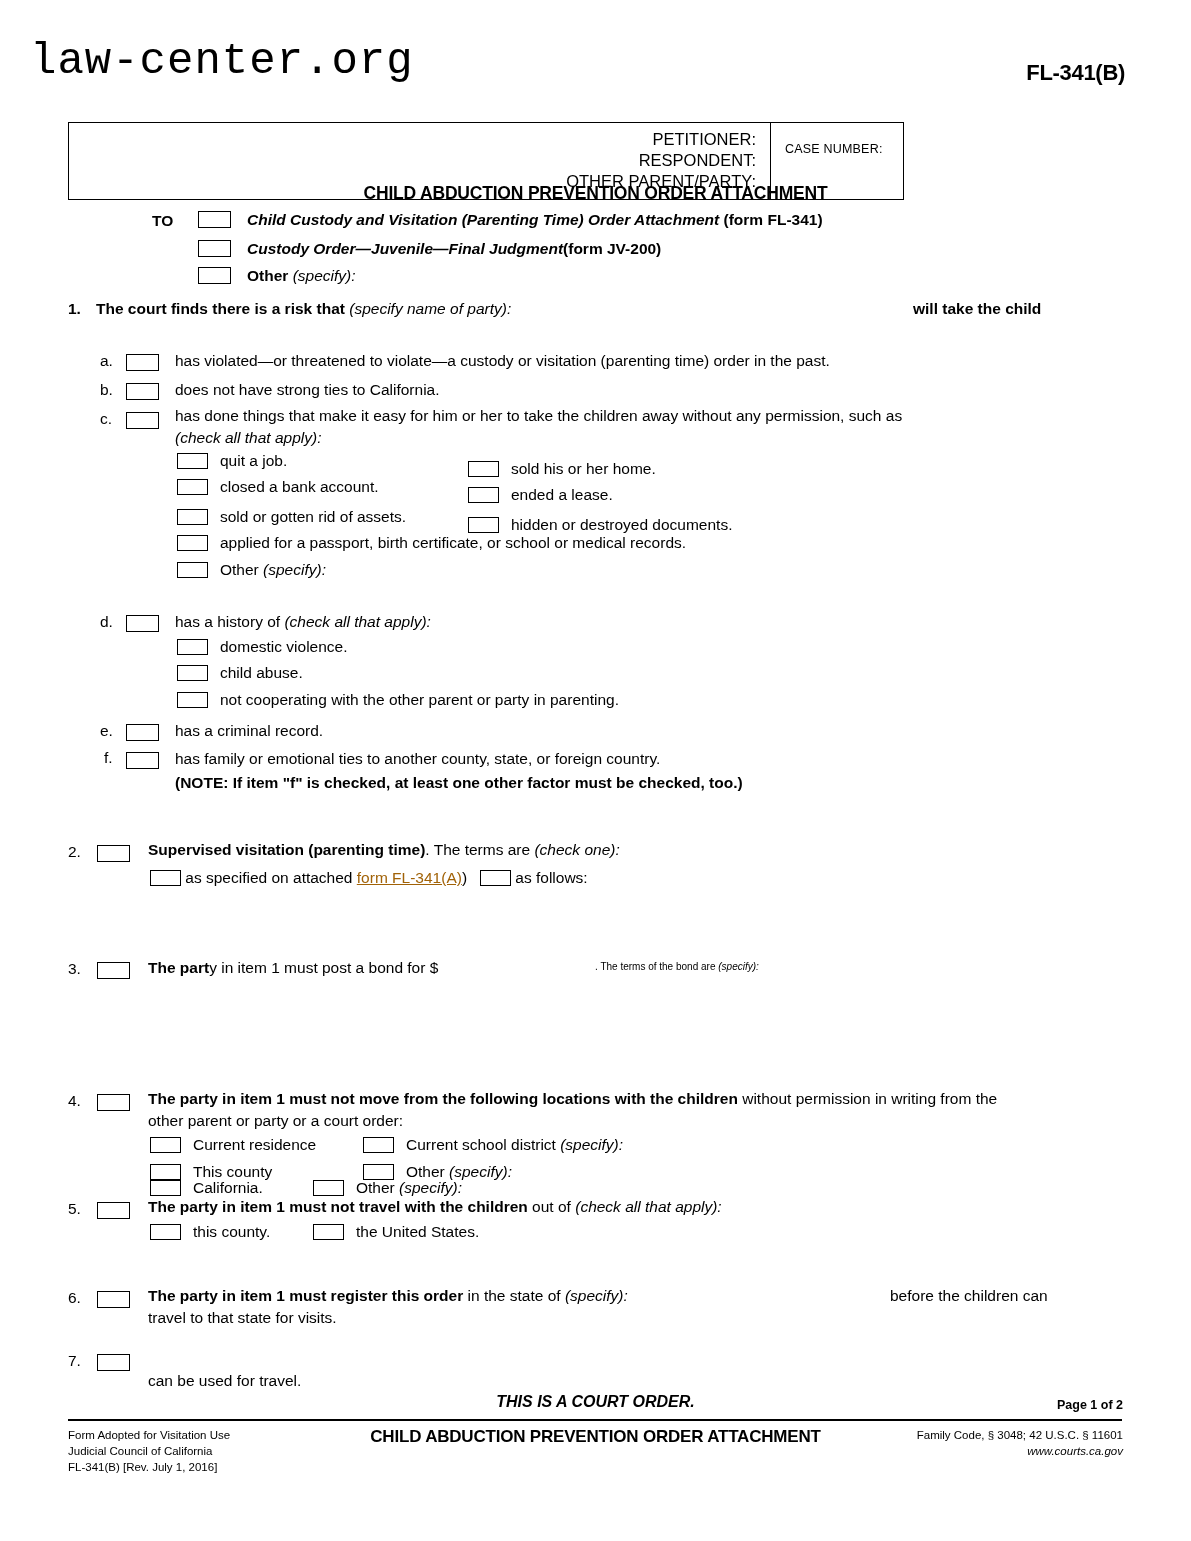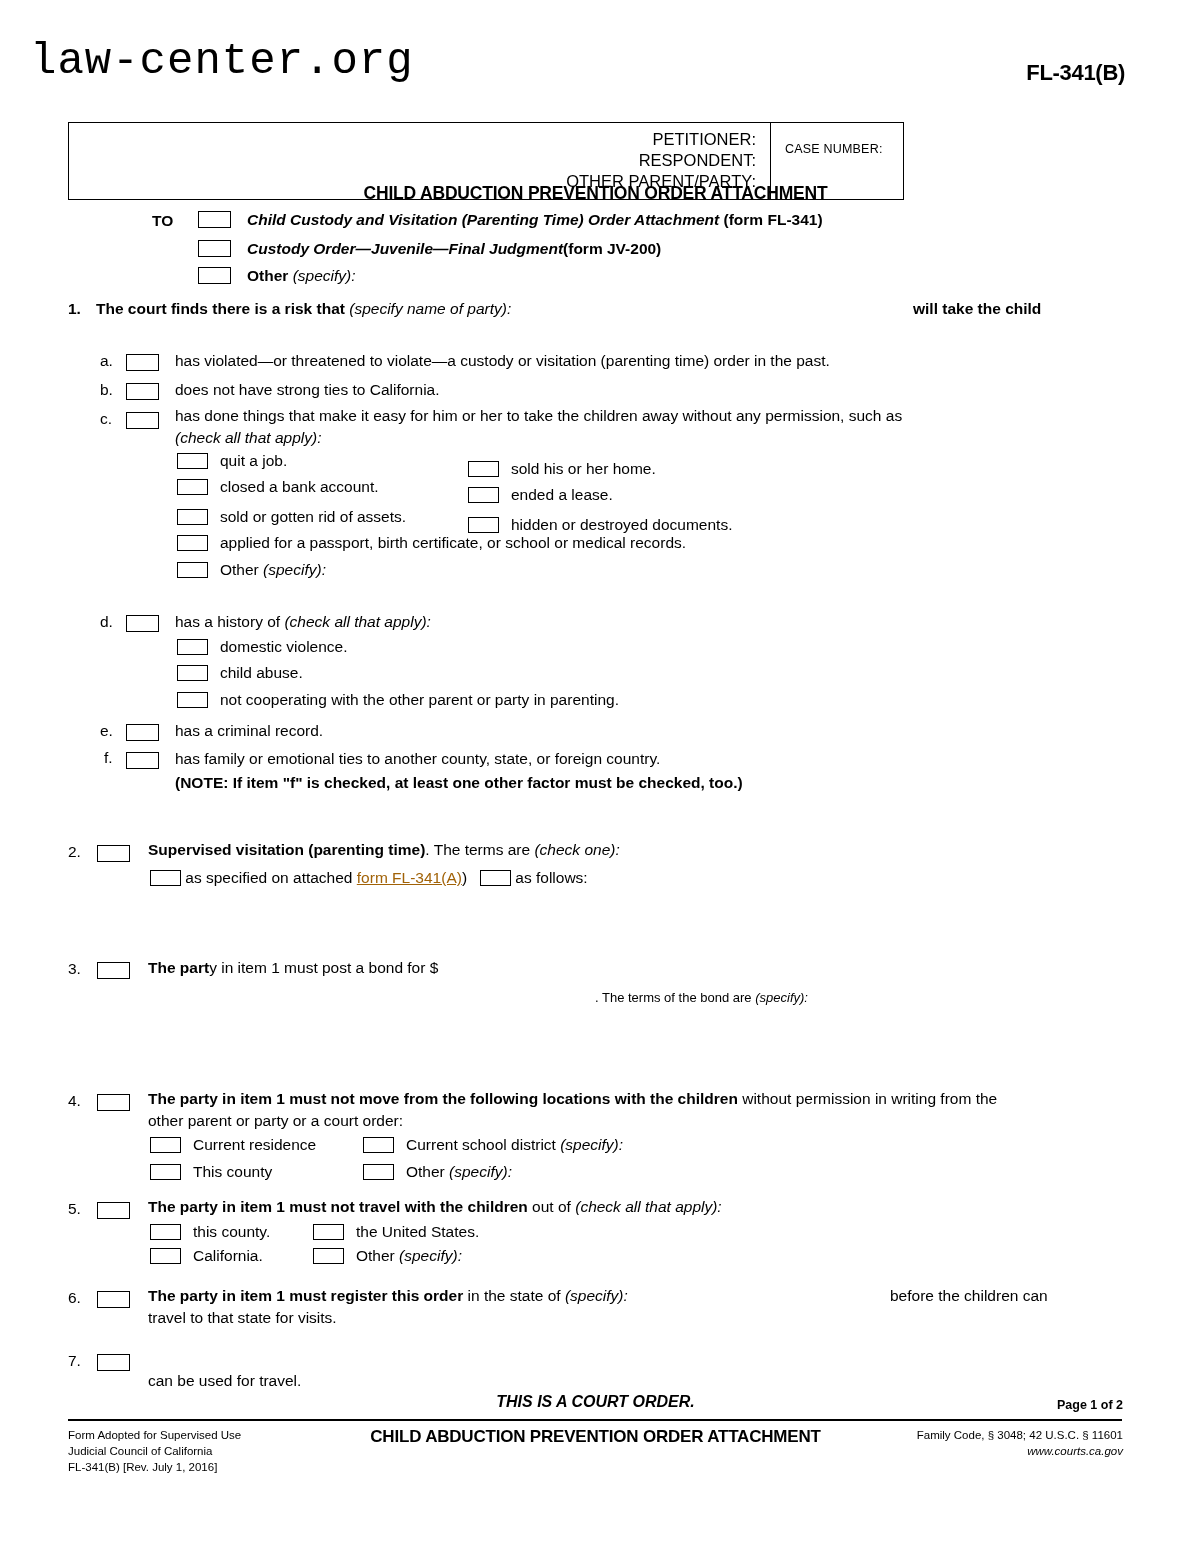". The terms of the" .i3-mid { font-size: 13px -> 10px; top: 990px -> 961px }
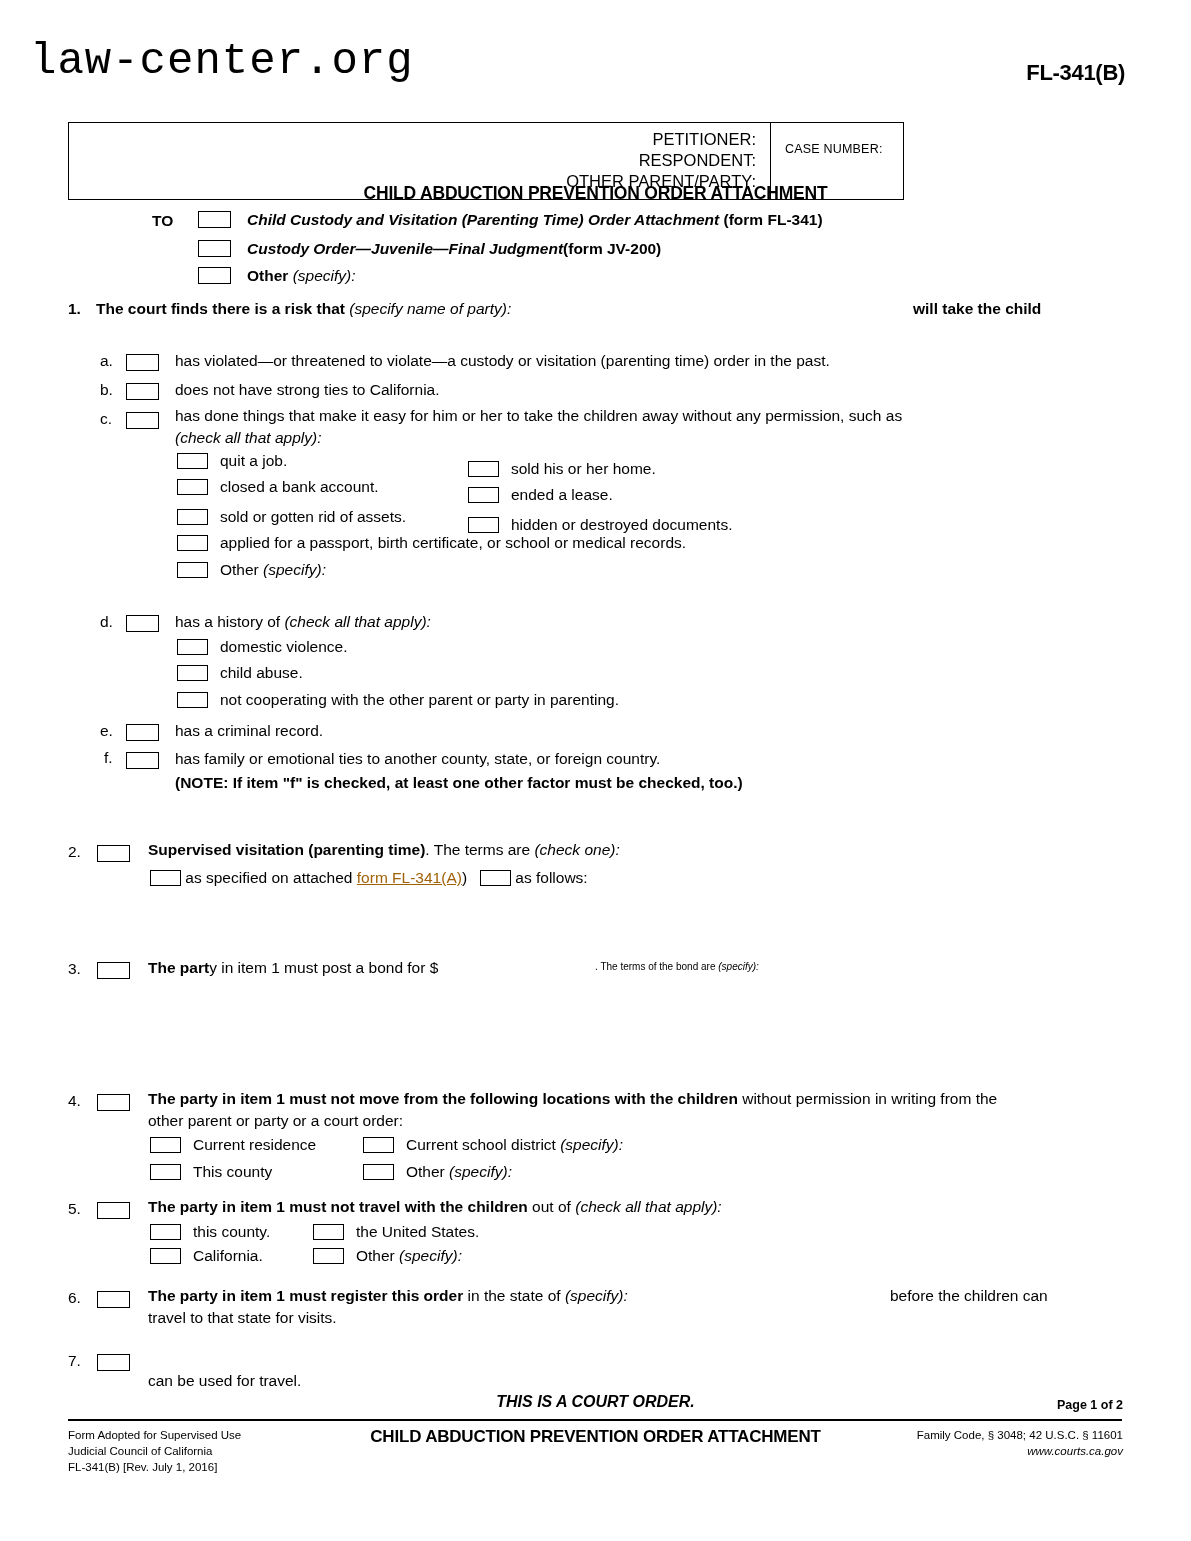"California." .s5-y2 { top: 1247px -> 1179px }
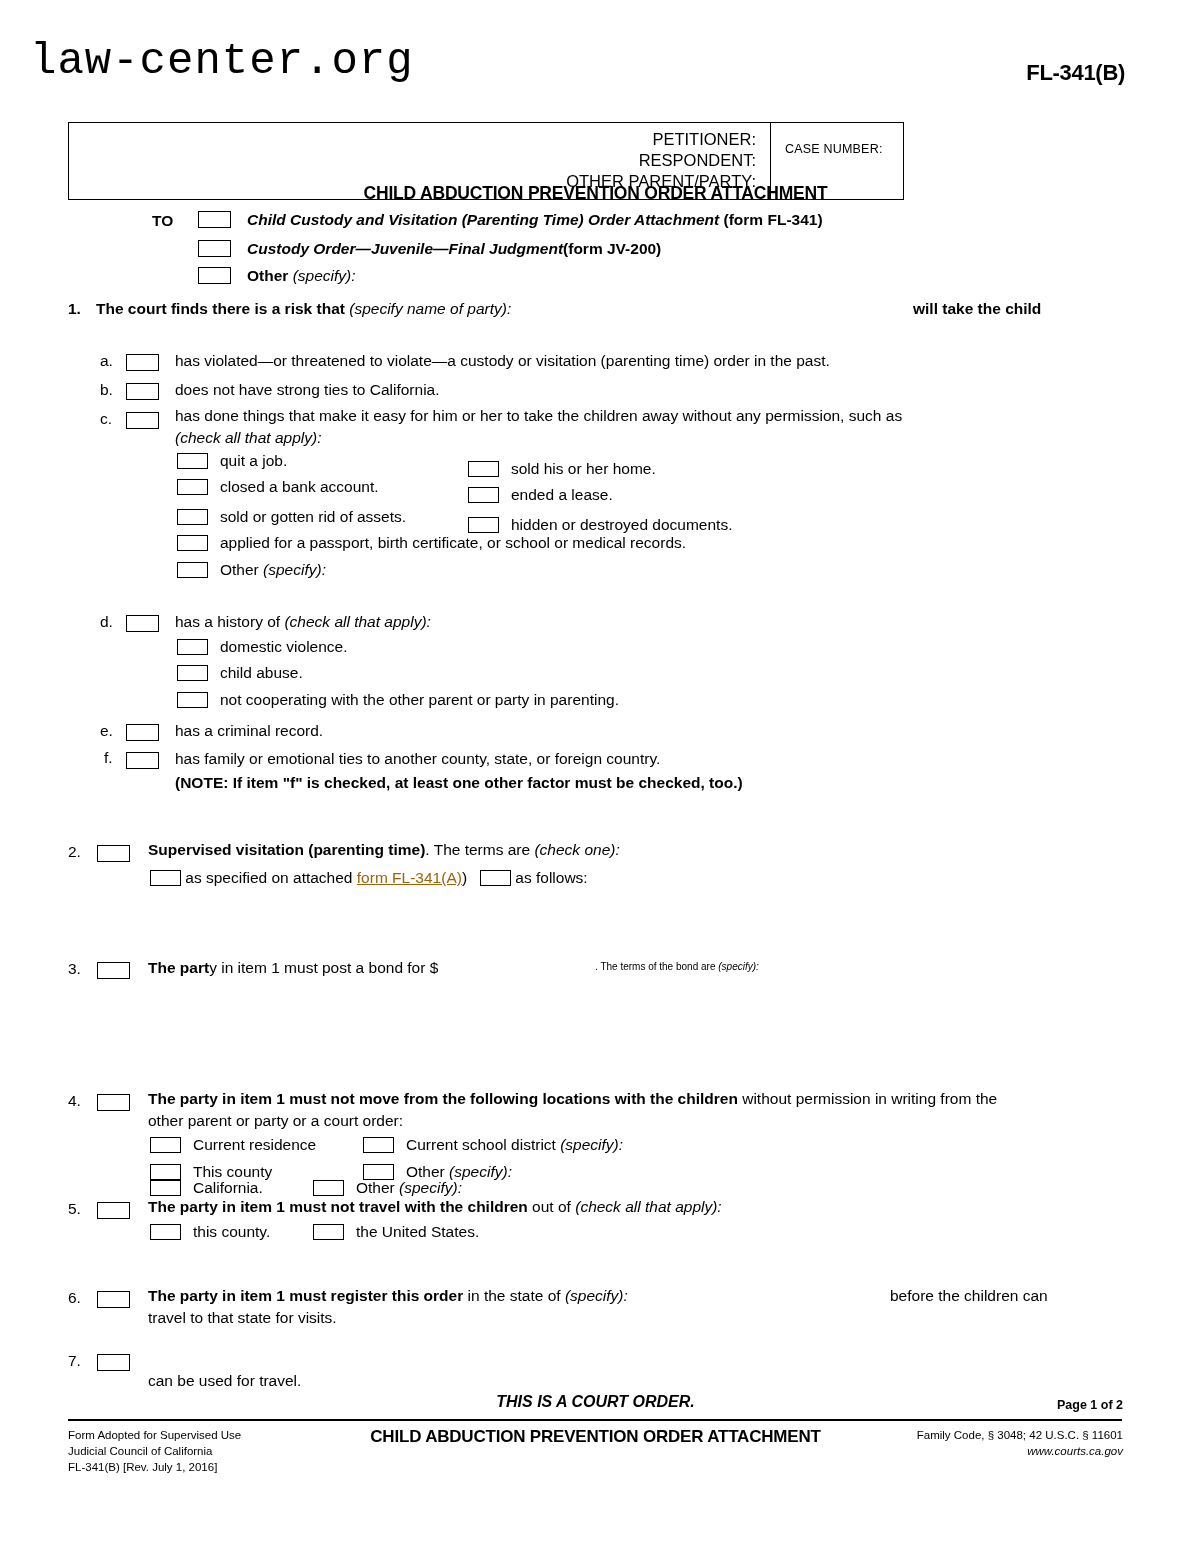"Form Adopted for Supervised Use" div { text: Supervised -> Visitation }
